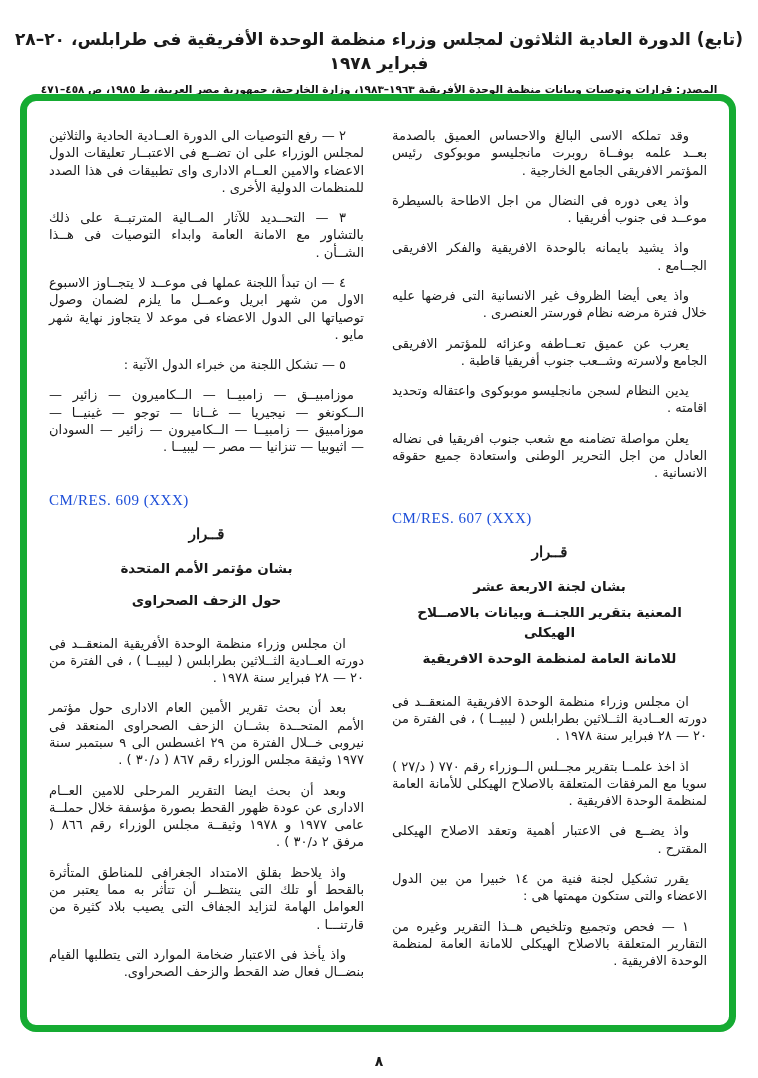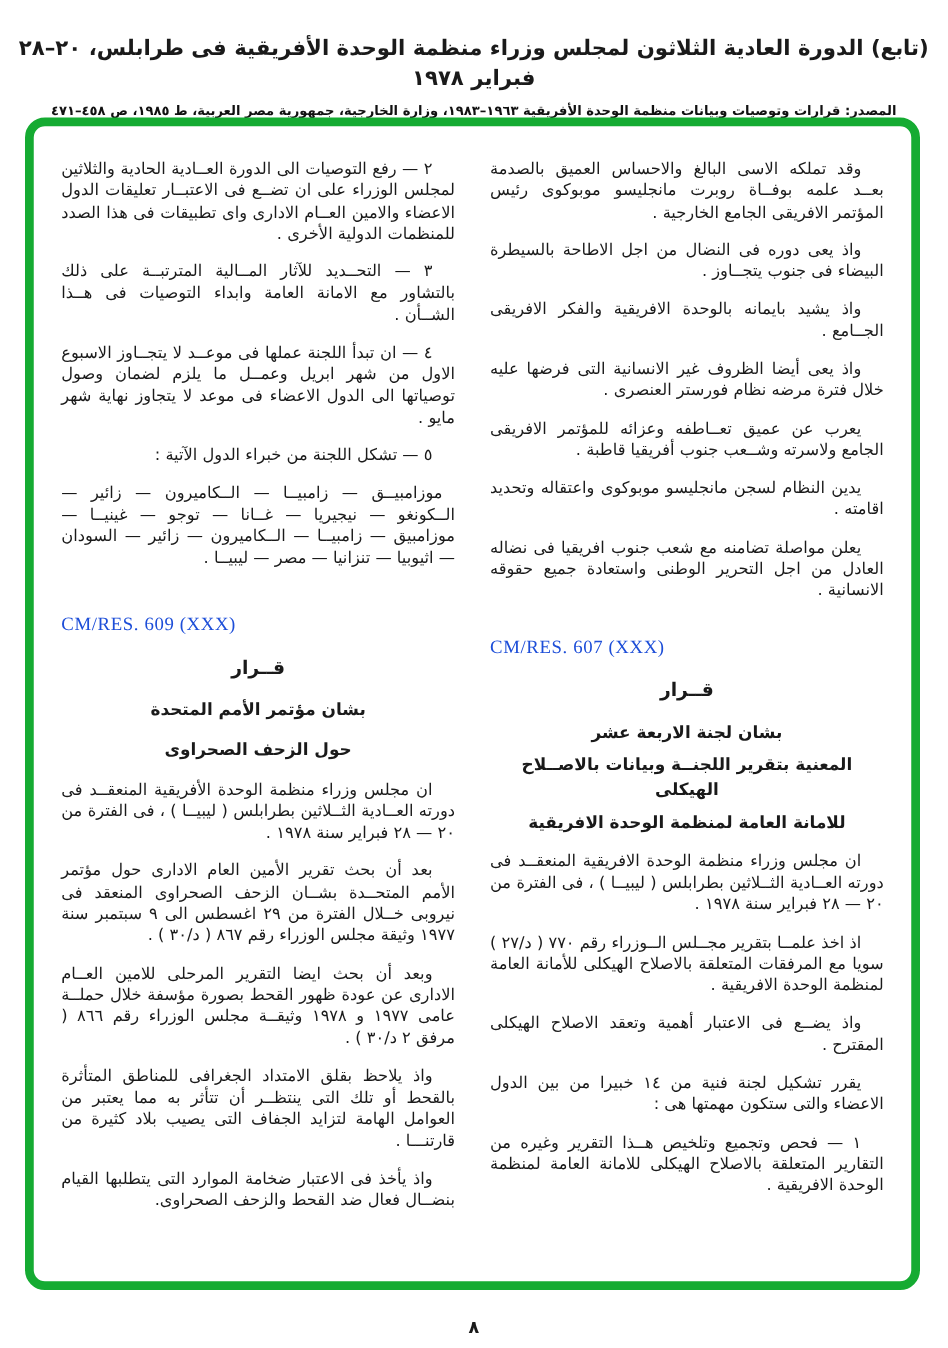"واذ يعى دوره فى النضال" p { text: البيضاء فى جنوب يتجــاوز -> موعــد فى جنوب أفريقيا }
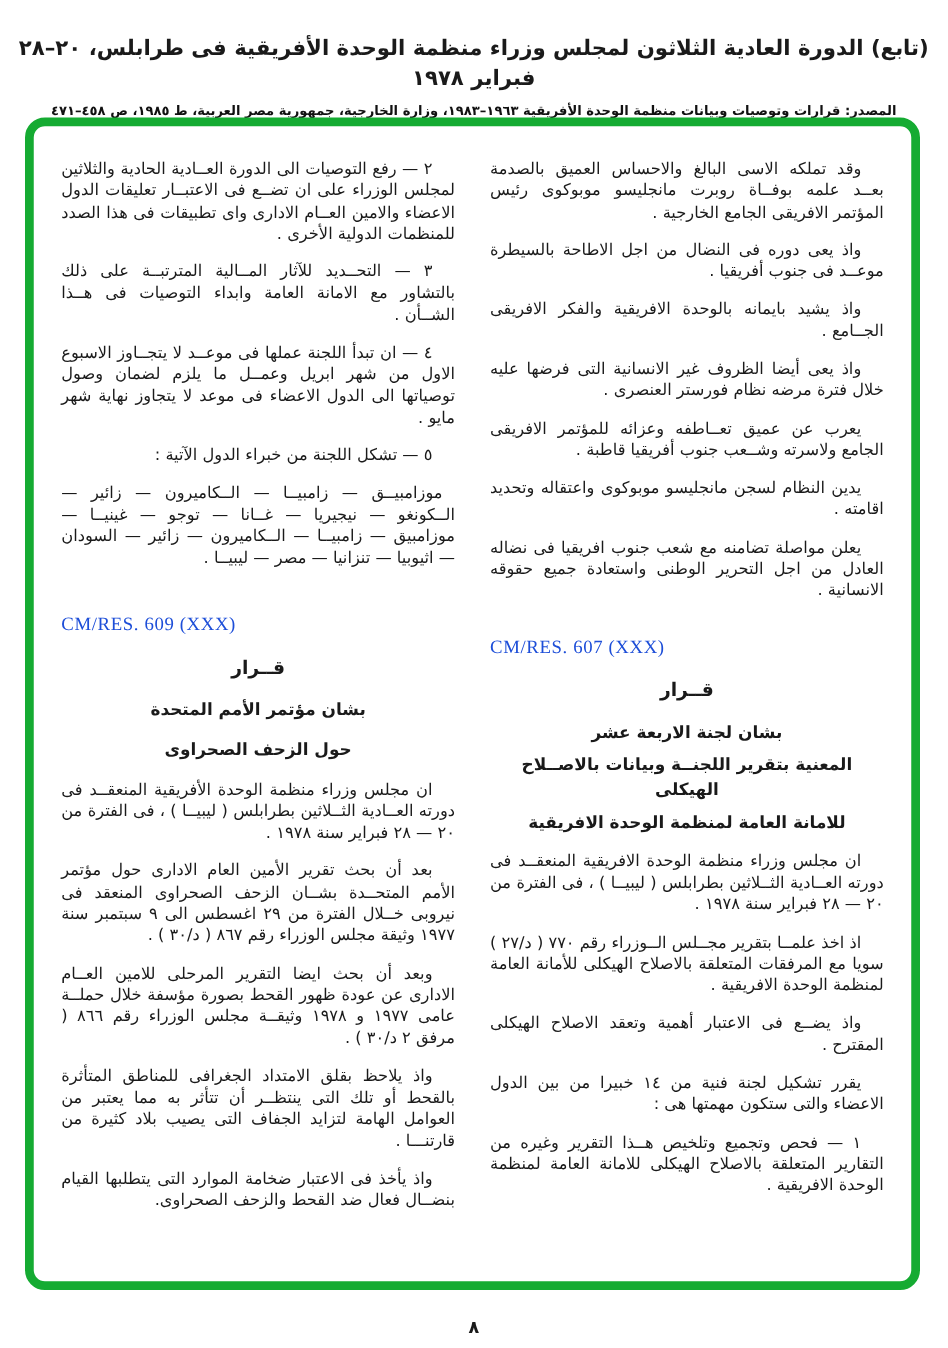"قــرار" .res-title { font-family: none -> Liberation Serif, serif }
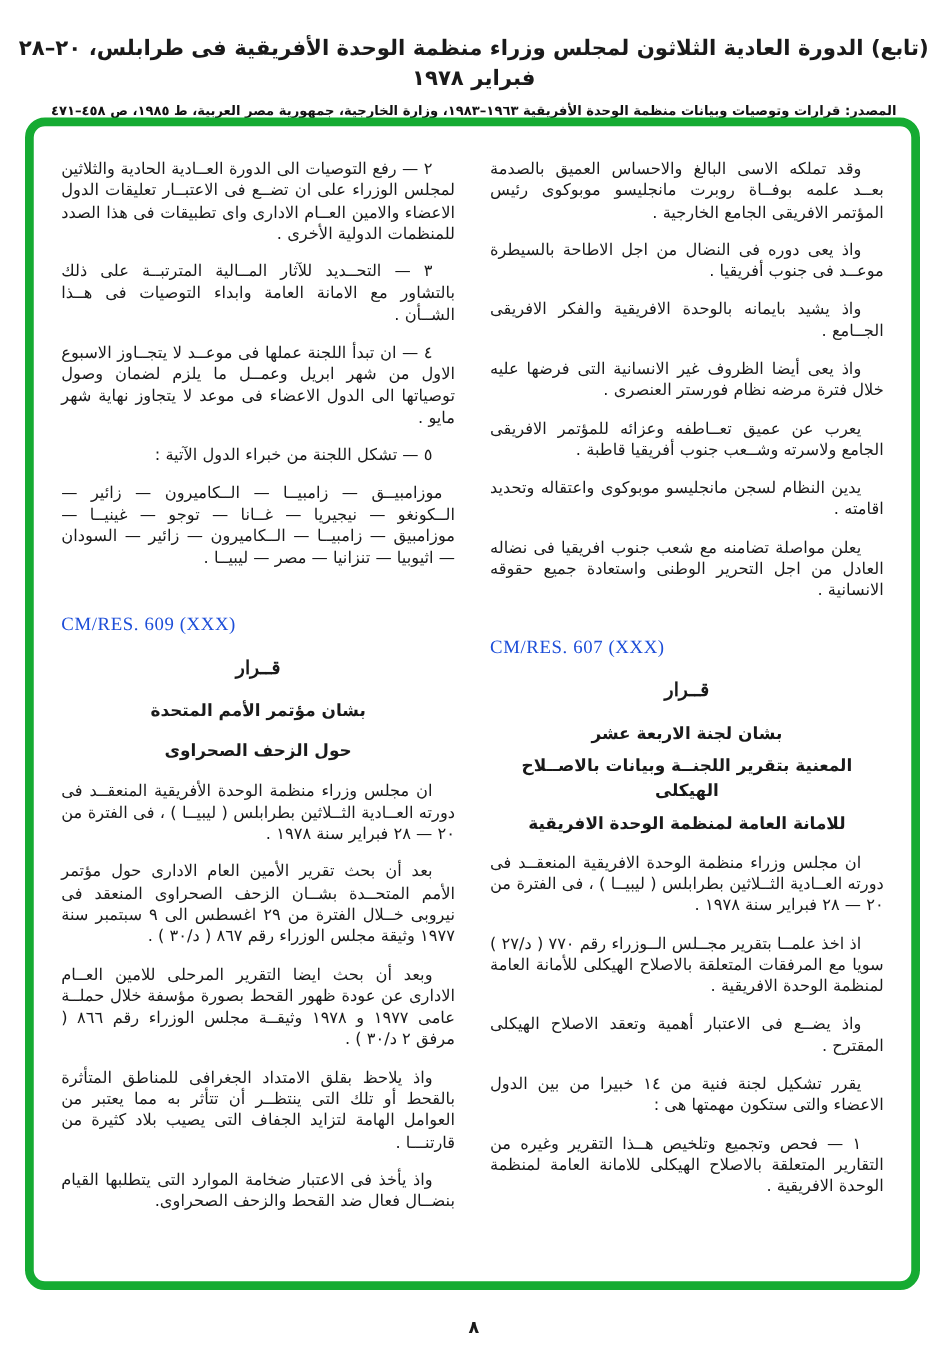"ان مجلس وزراء منظمة الوحدة" .res-paras { margin-top: 12px -> 24px }
